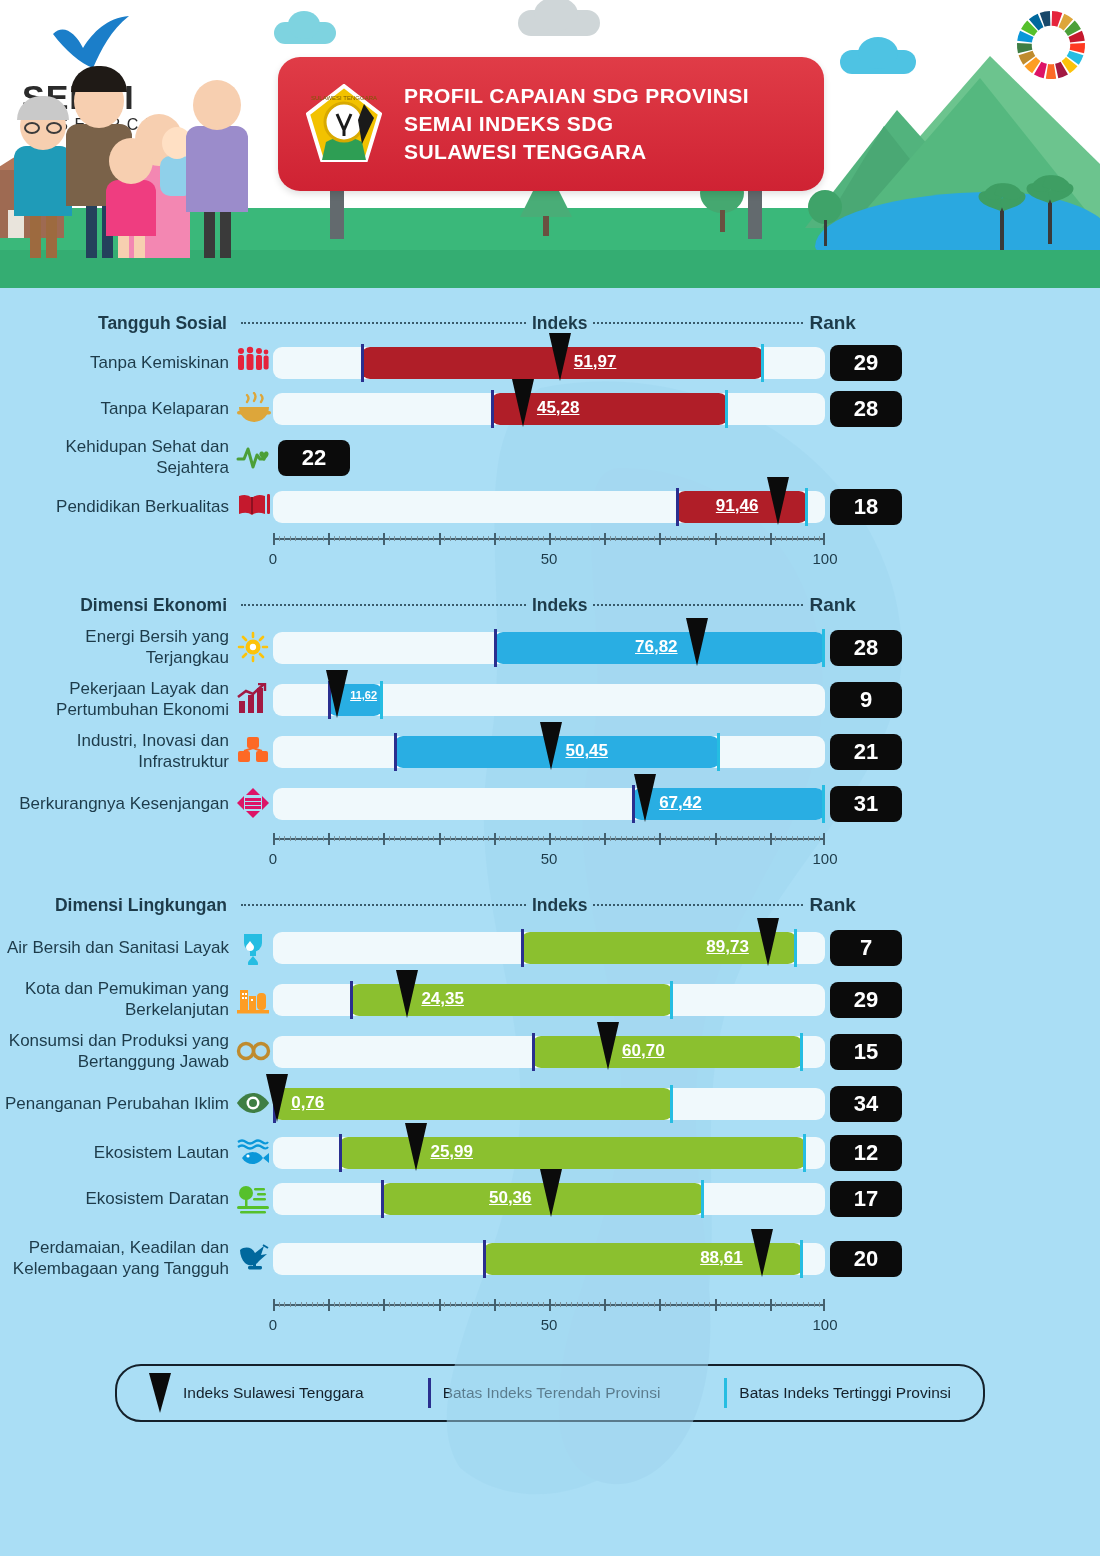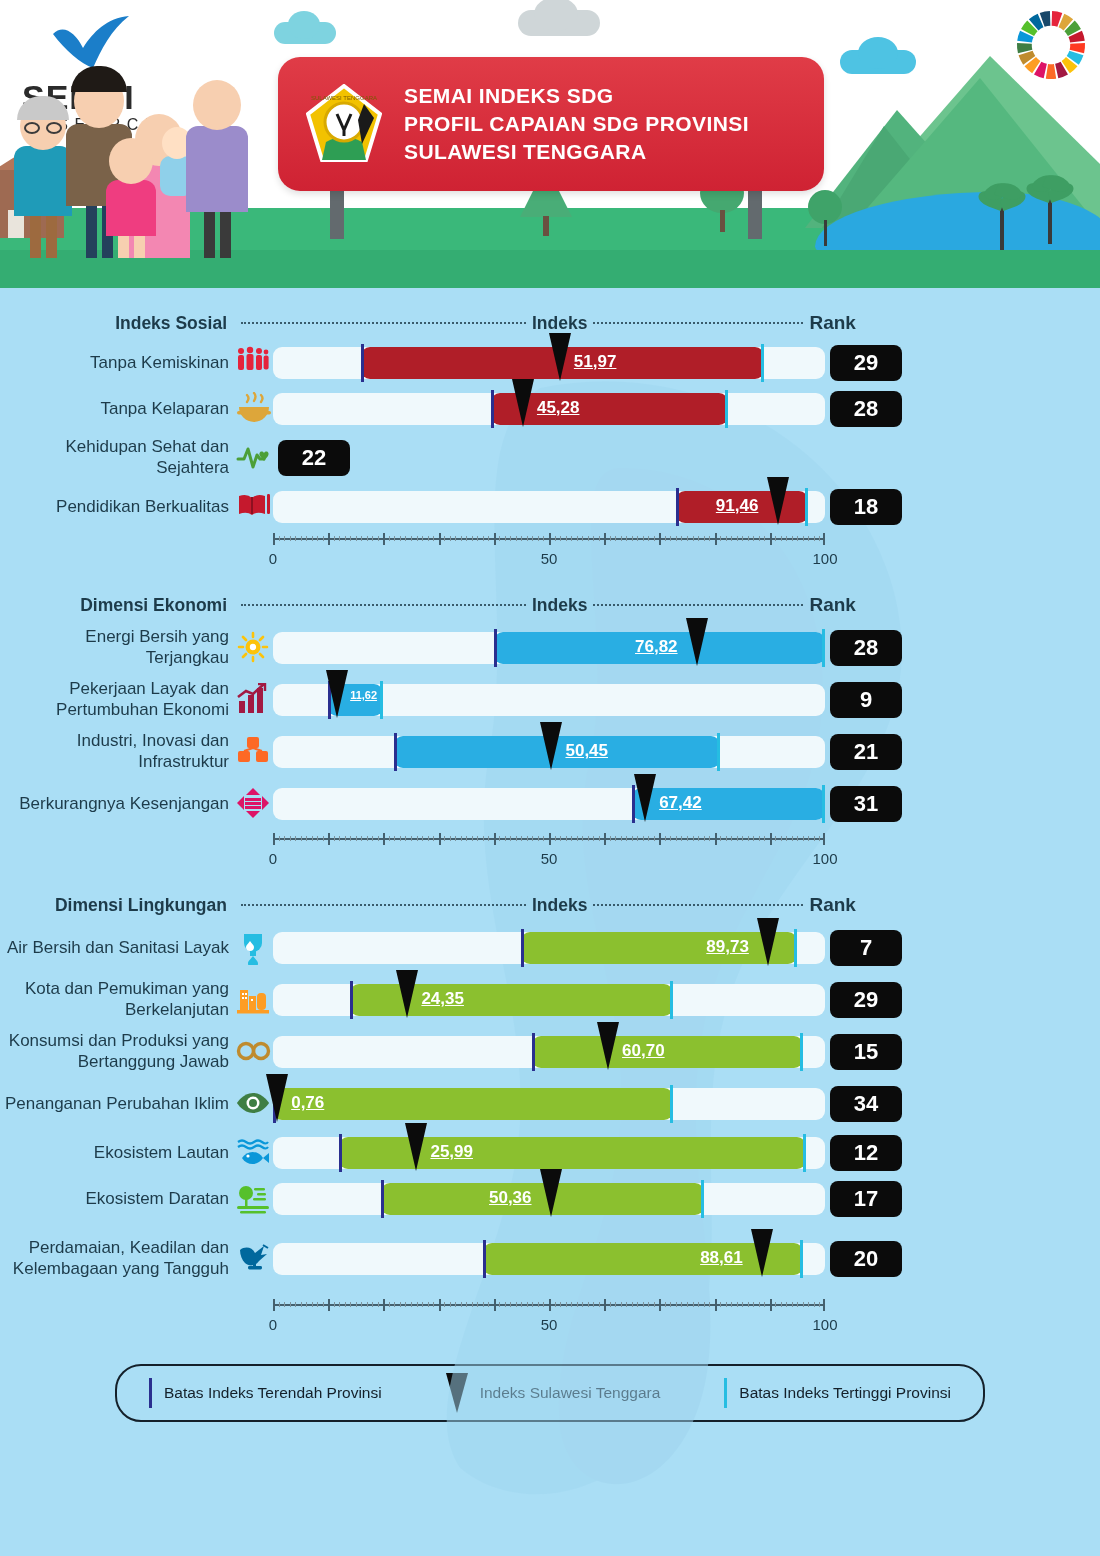"SEMAI INDEKS SDG" div { order: before "PROFIL CAPAIAN SDG PROVINSI" -> after "PROFIL CAPAIAN SDG PROVINSI" }
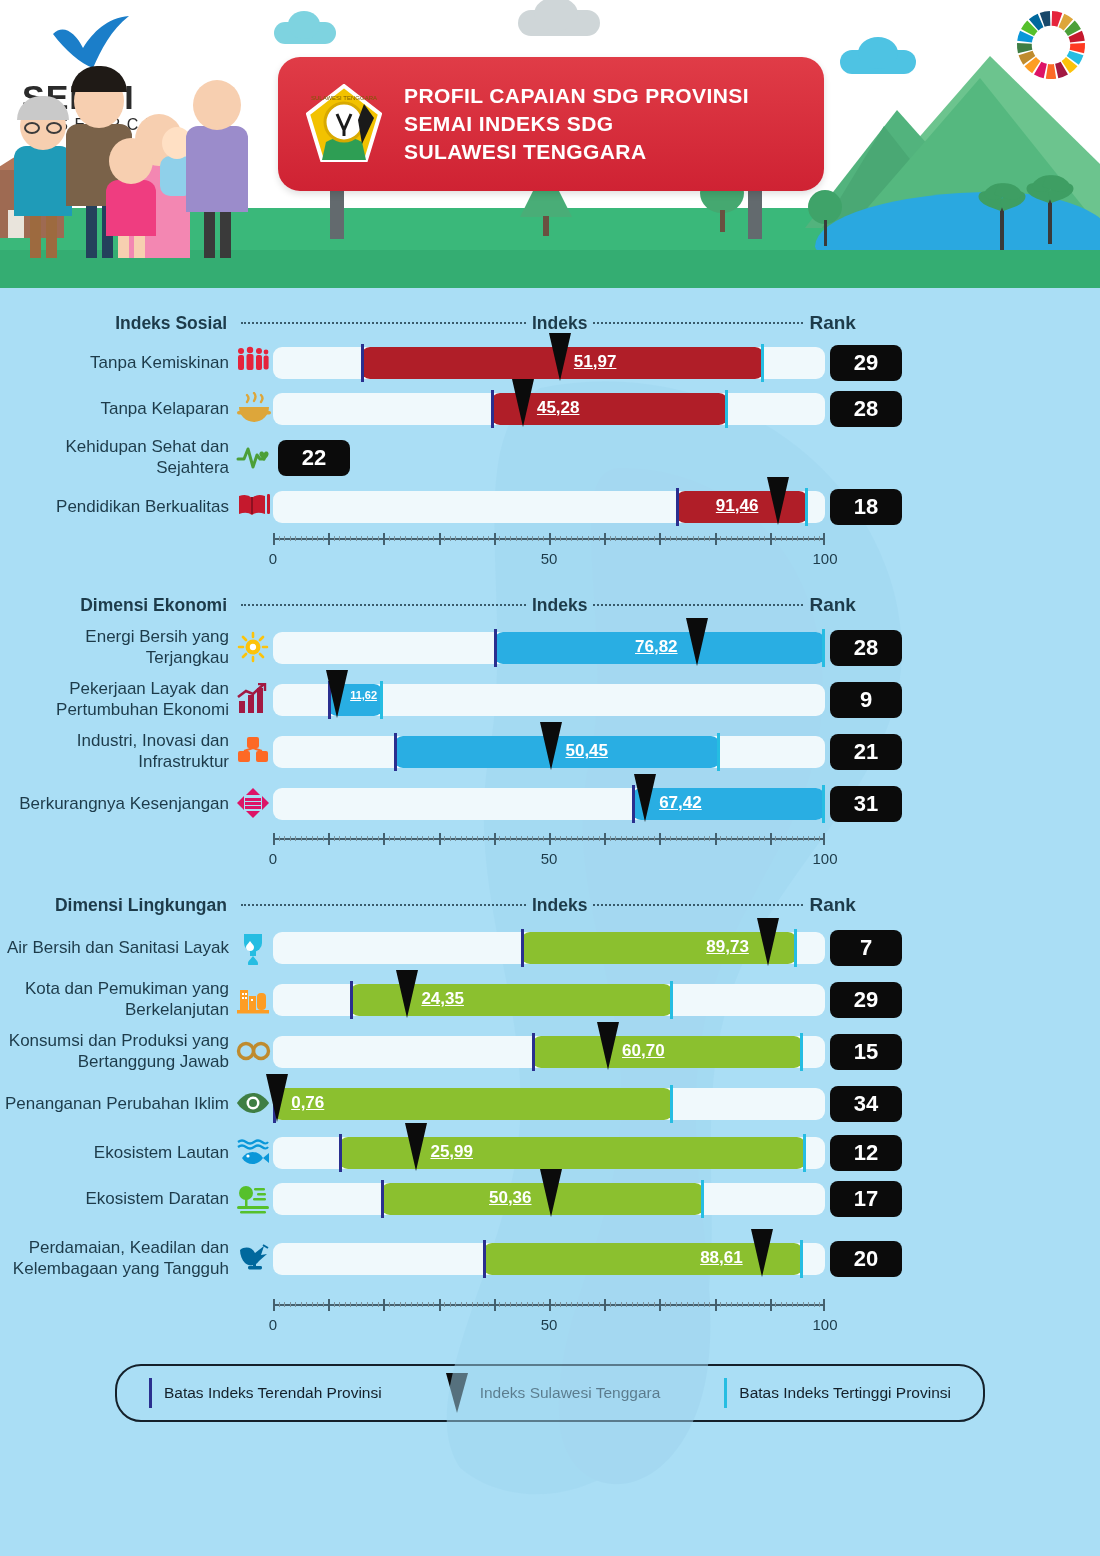"Indeks Sosial" div.sec-title { text: Indeks -> Tangguh }
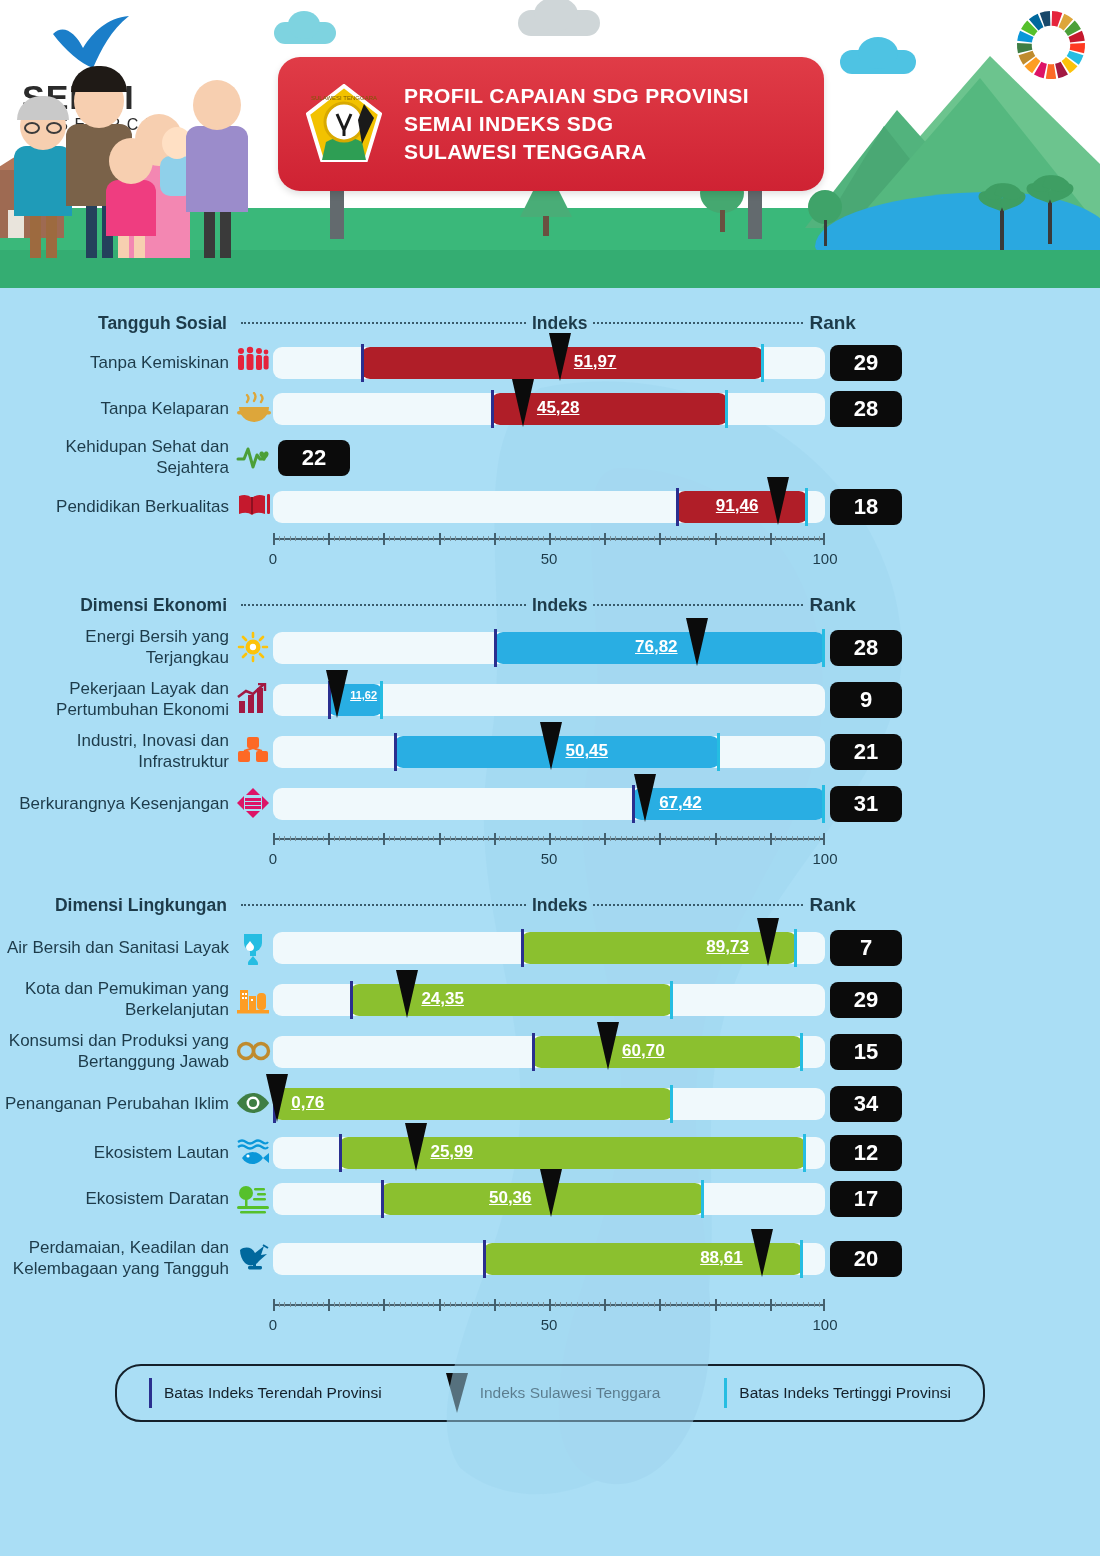"Batas Indeks Terendah Provinsi" div.leg-item { order: before "Indeks Sulawesi Tenggara" -> after "Indeks Sulawesi Tenggara" }
